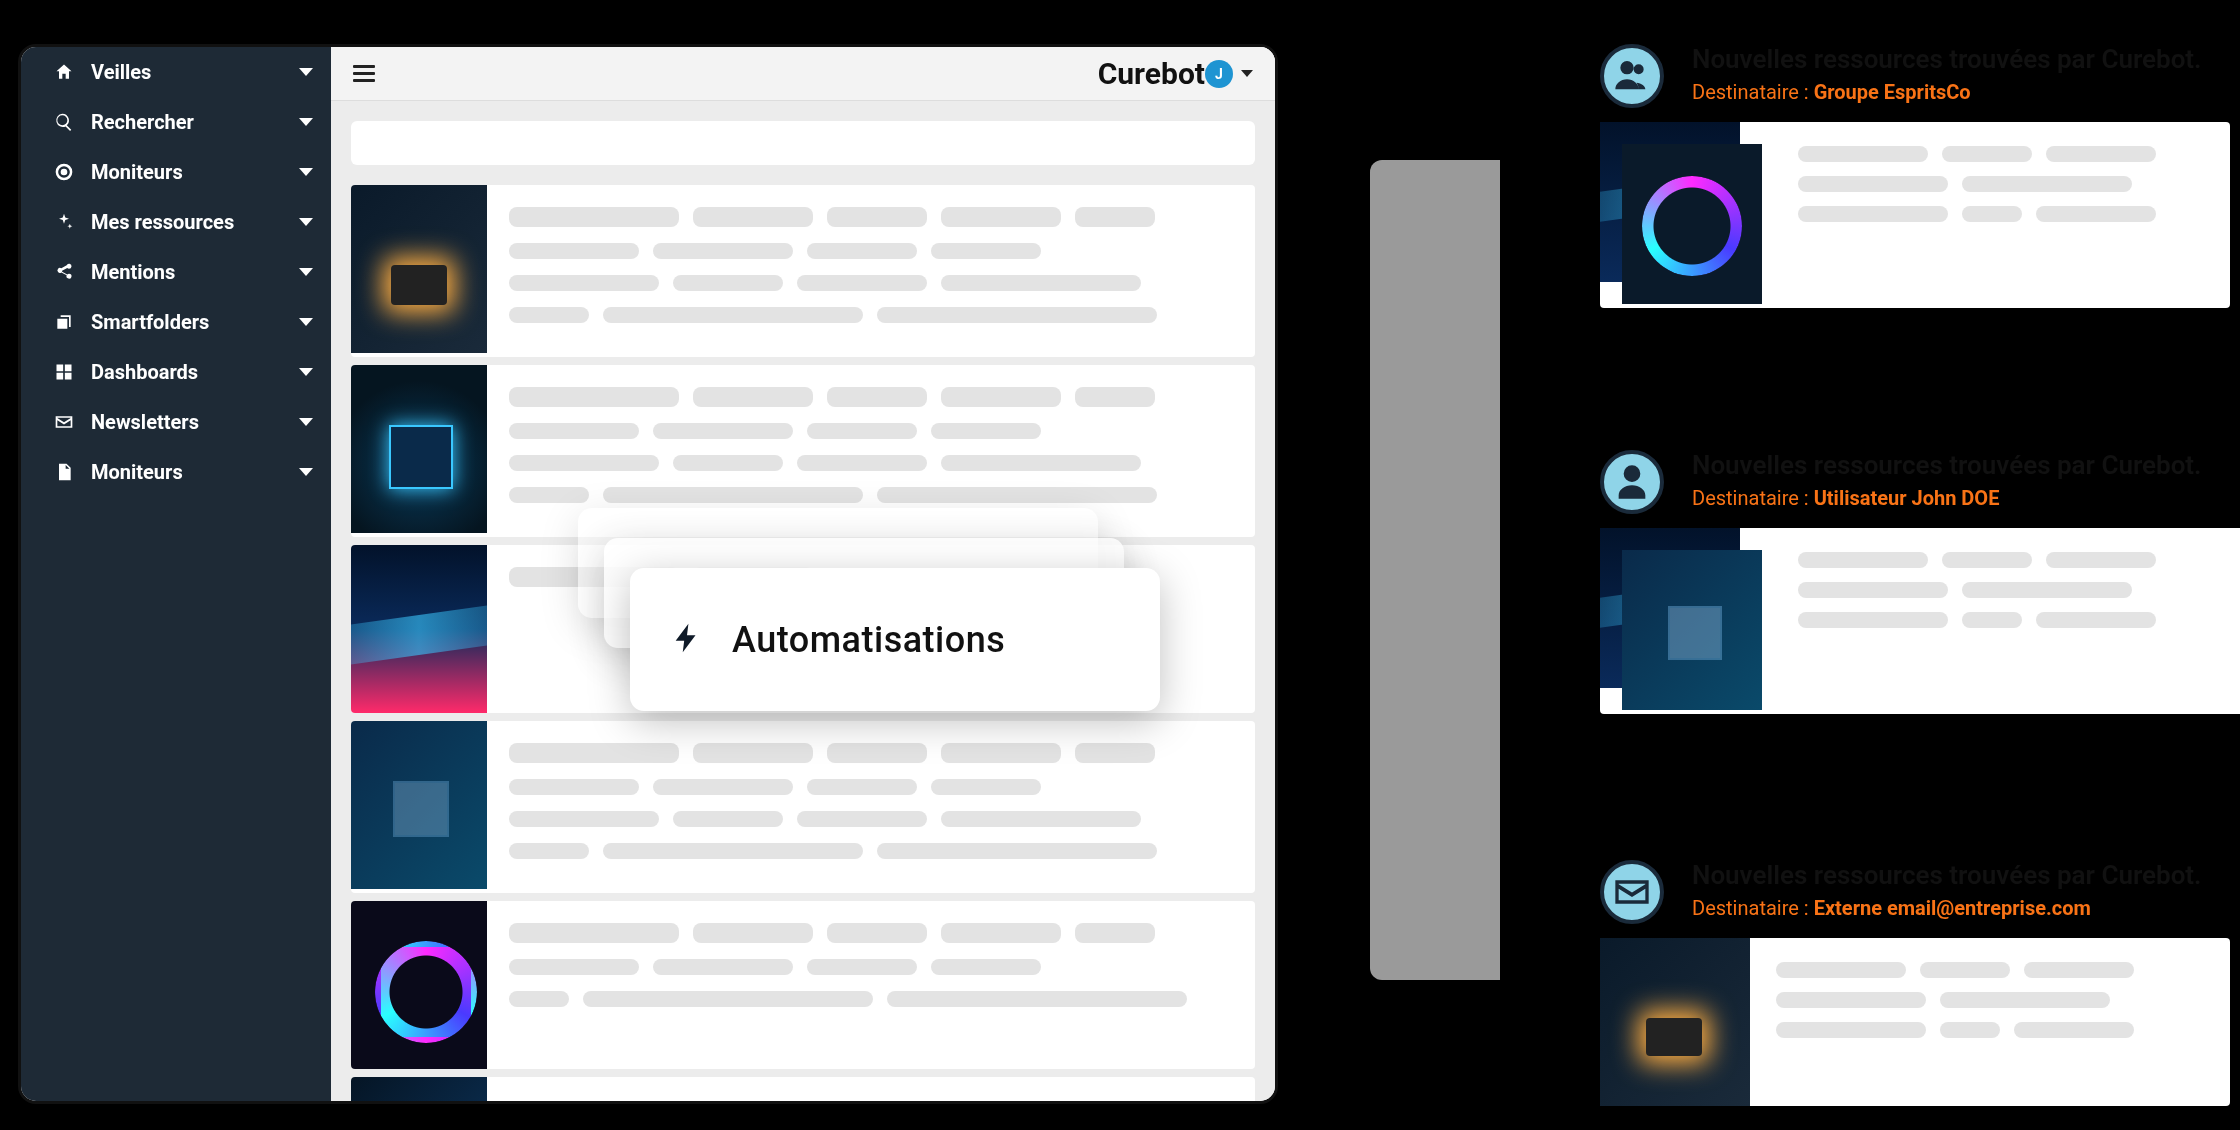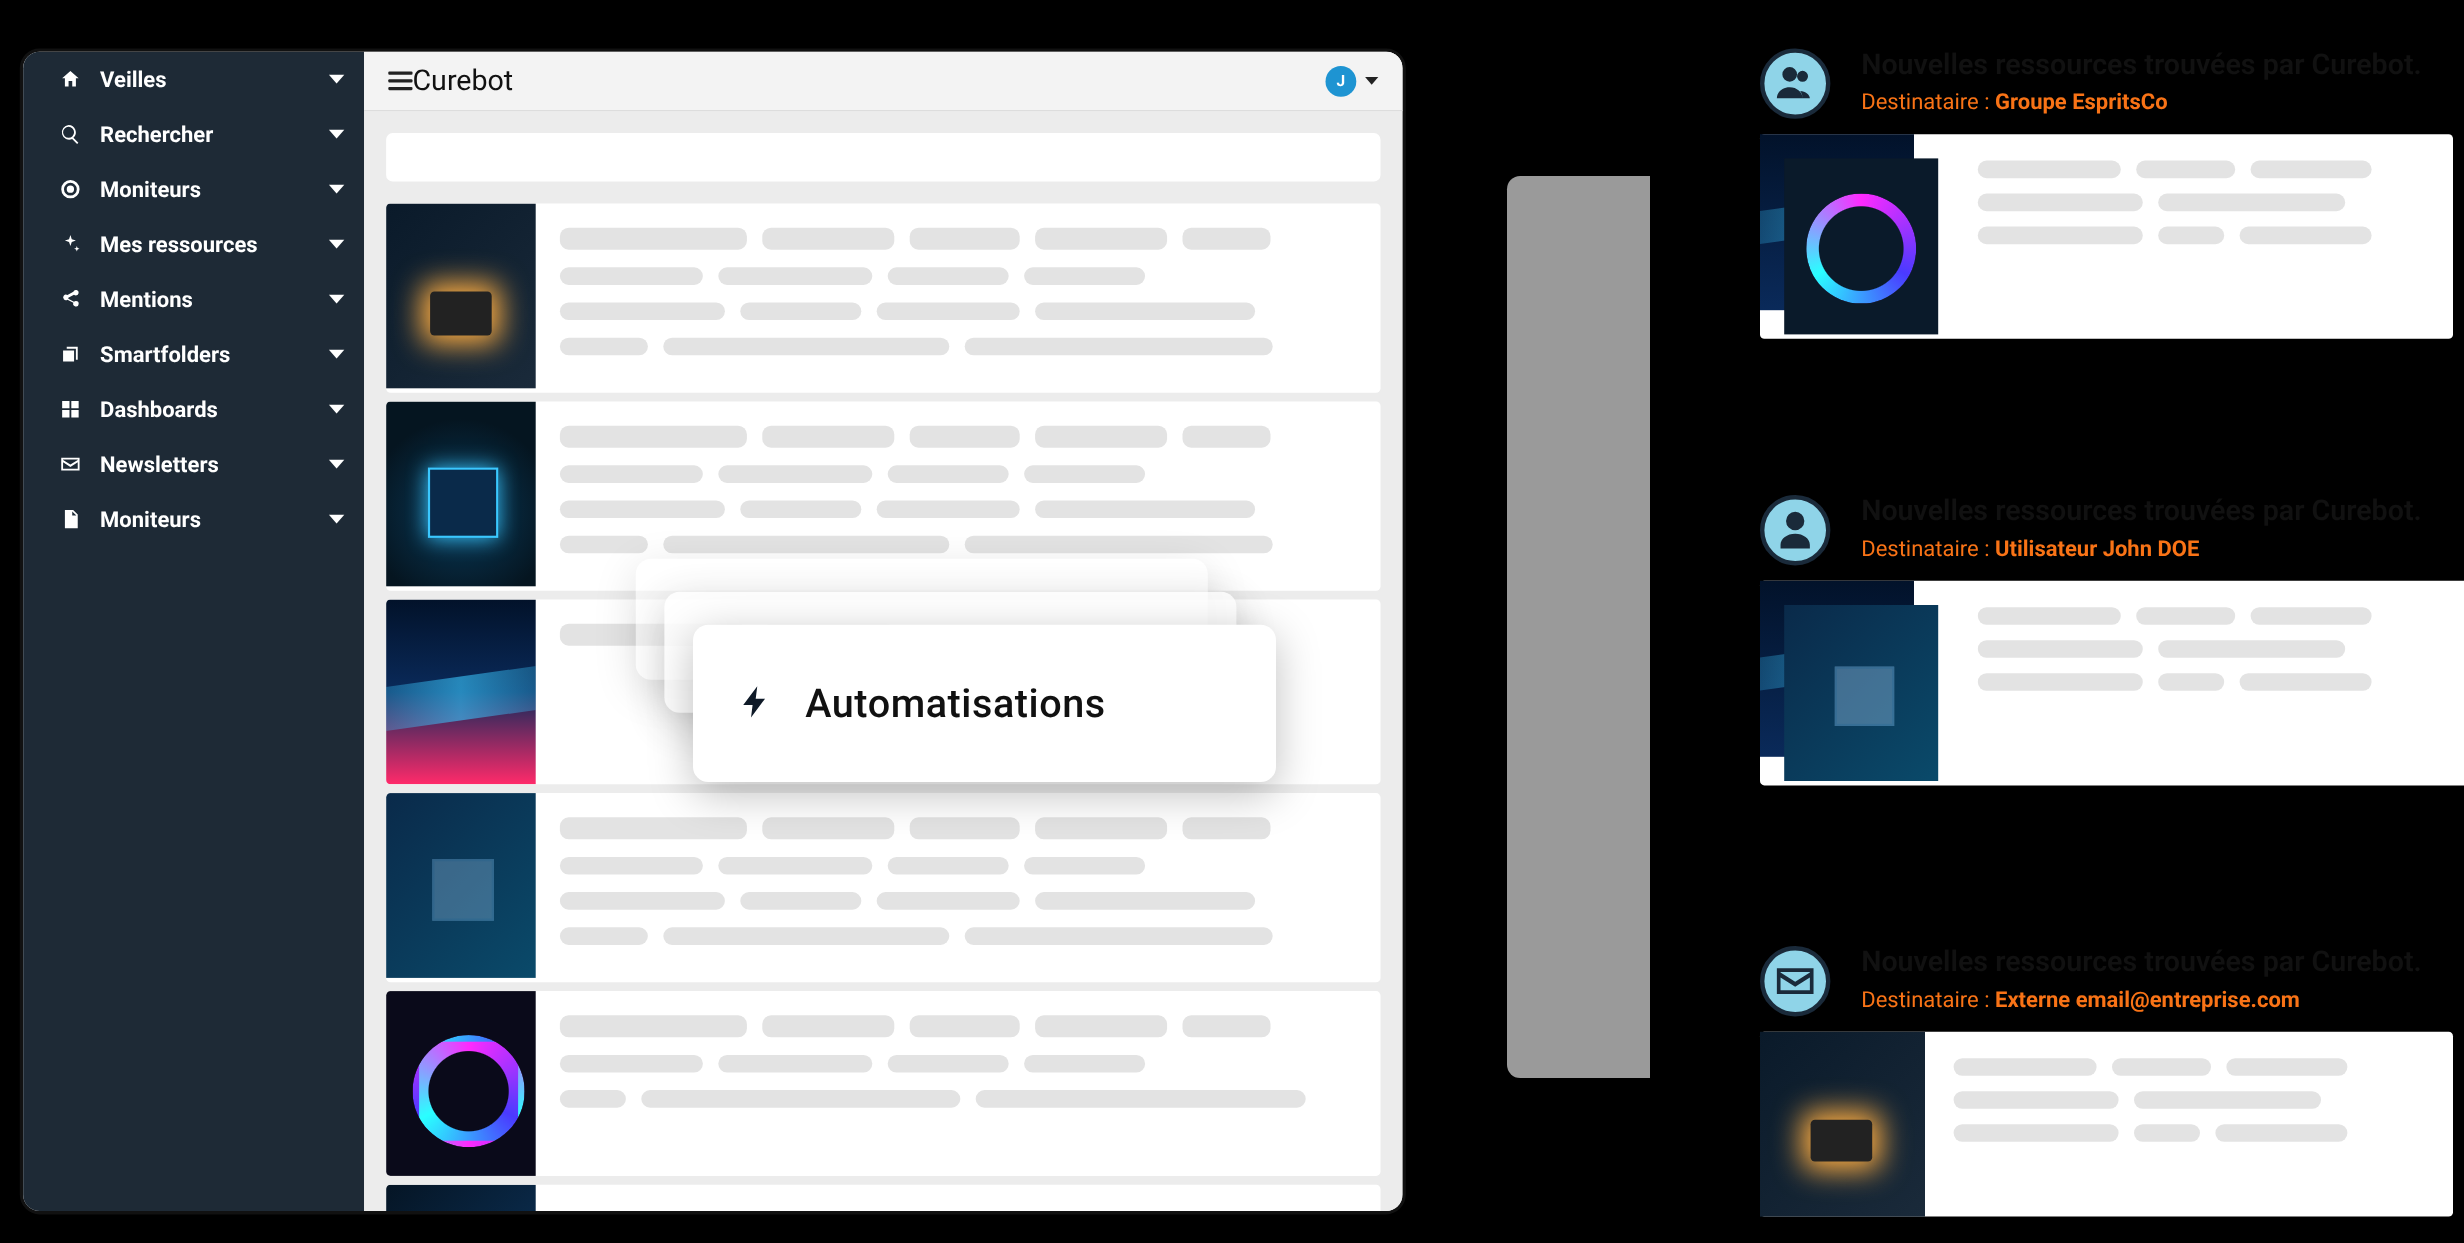"Curebot" .brand { font-size: 26px -> 30px; font-weight: 400 -> 700; text-align: left -> right }
